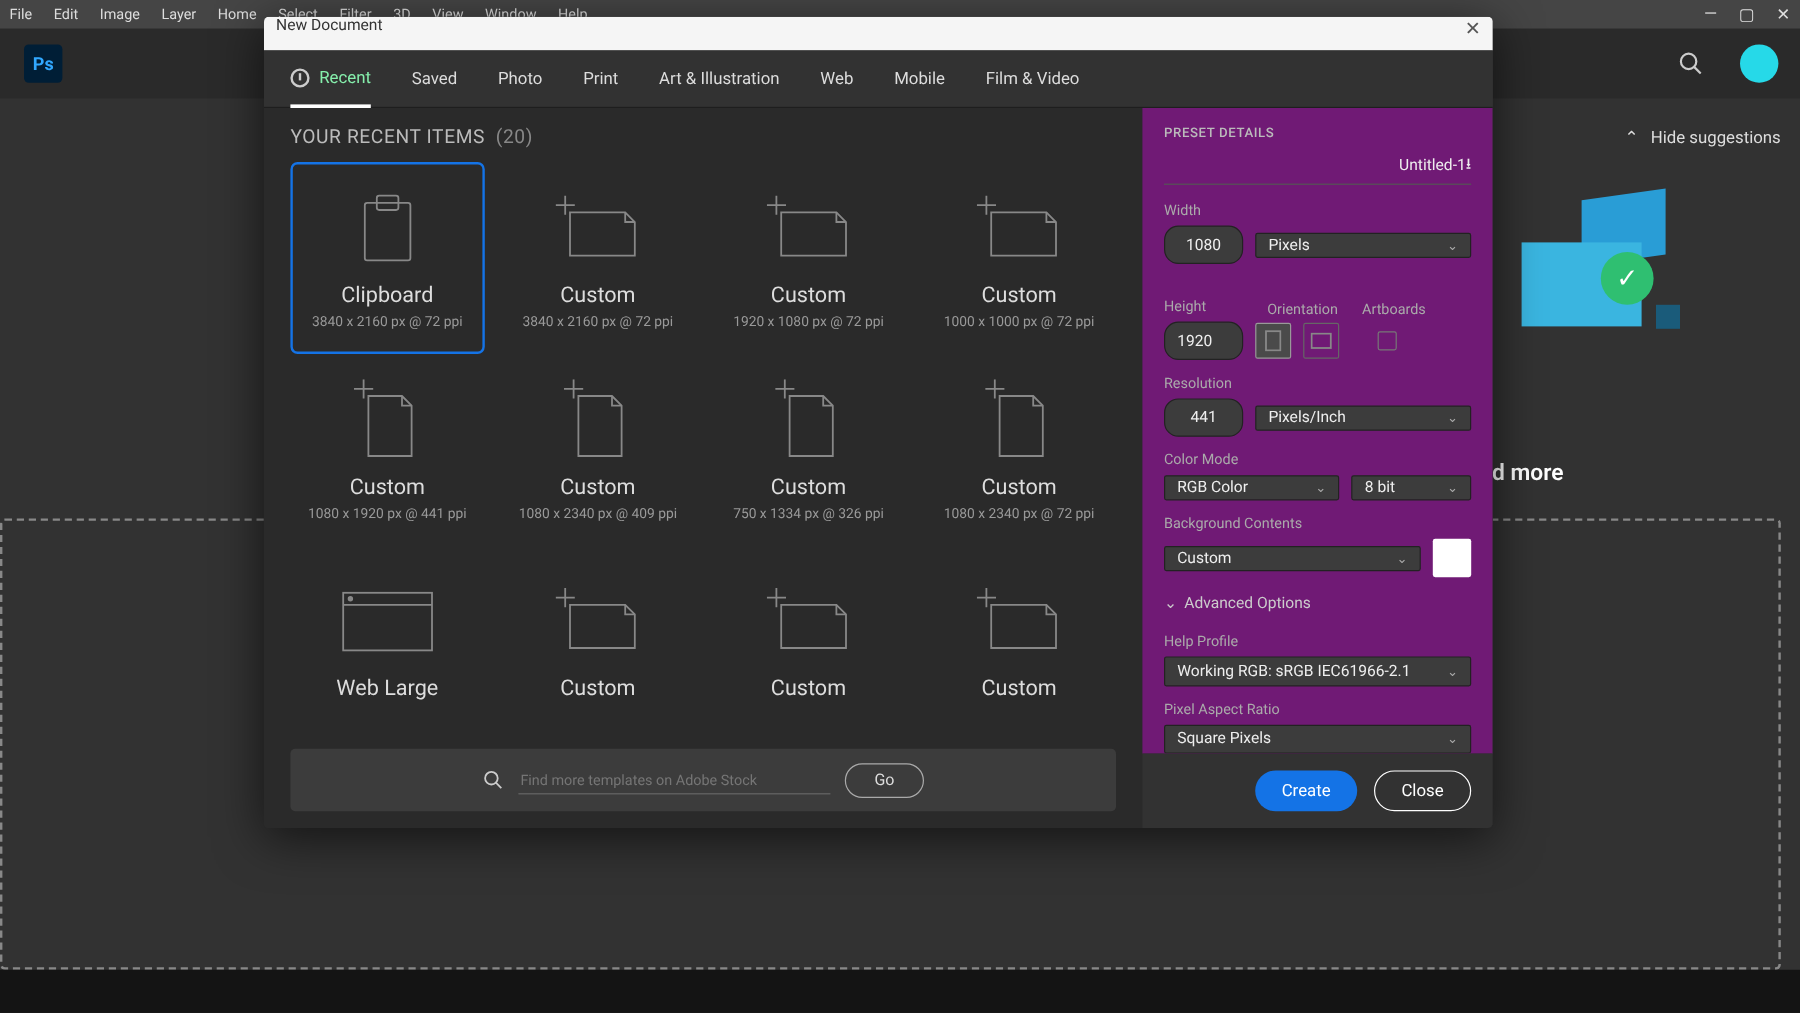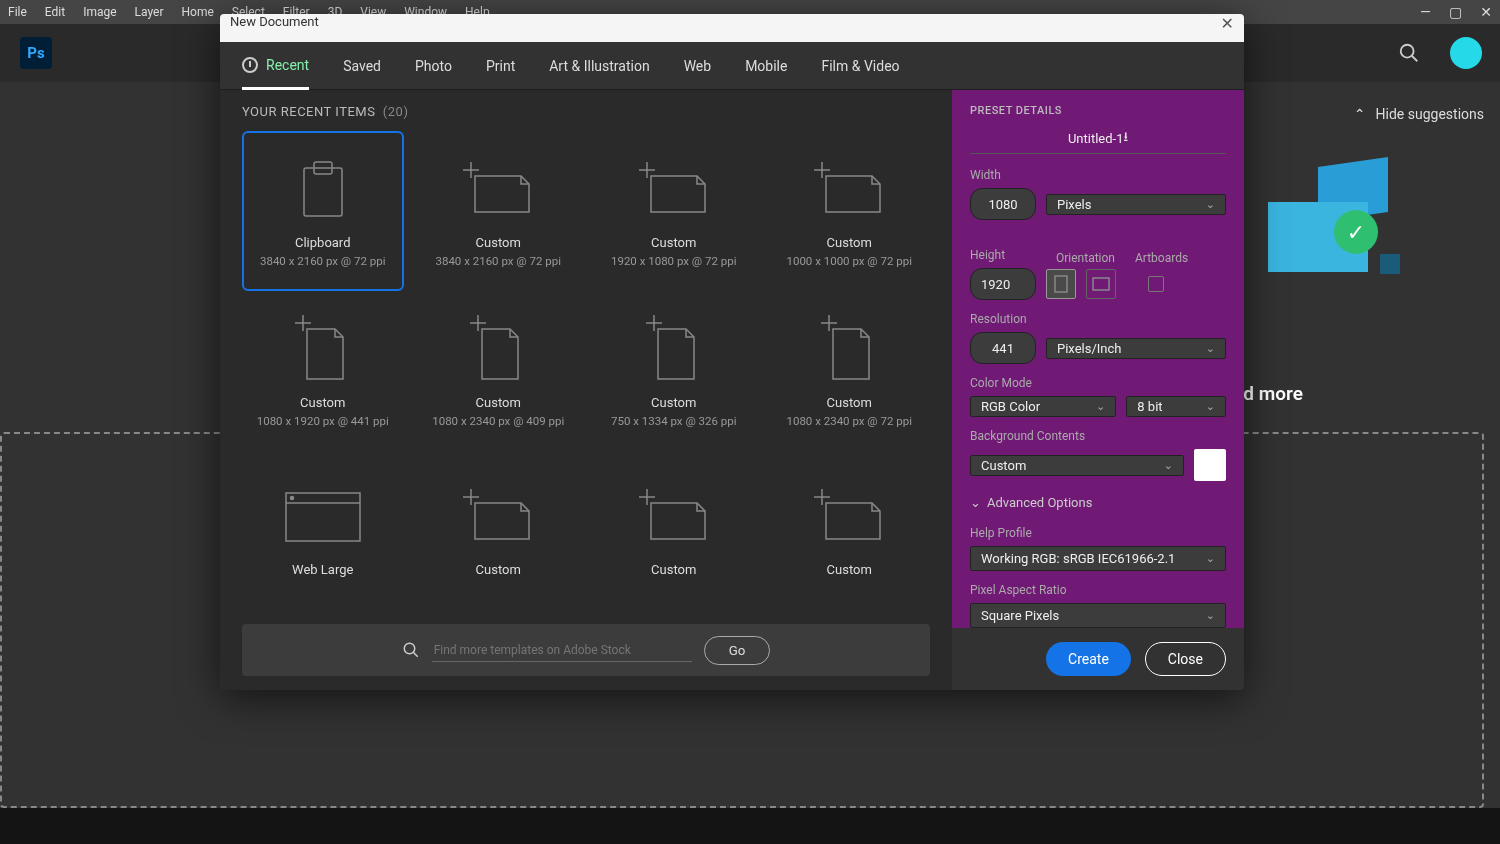"YOUR RECENT ITEMS (20)" .presets-head { font-size: 13px -> 16px }
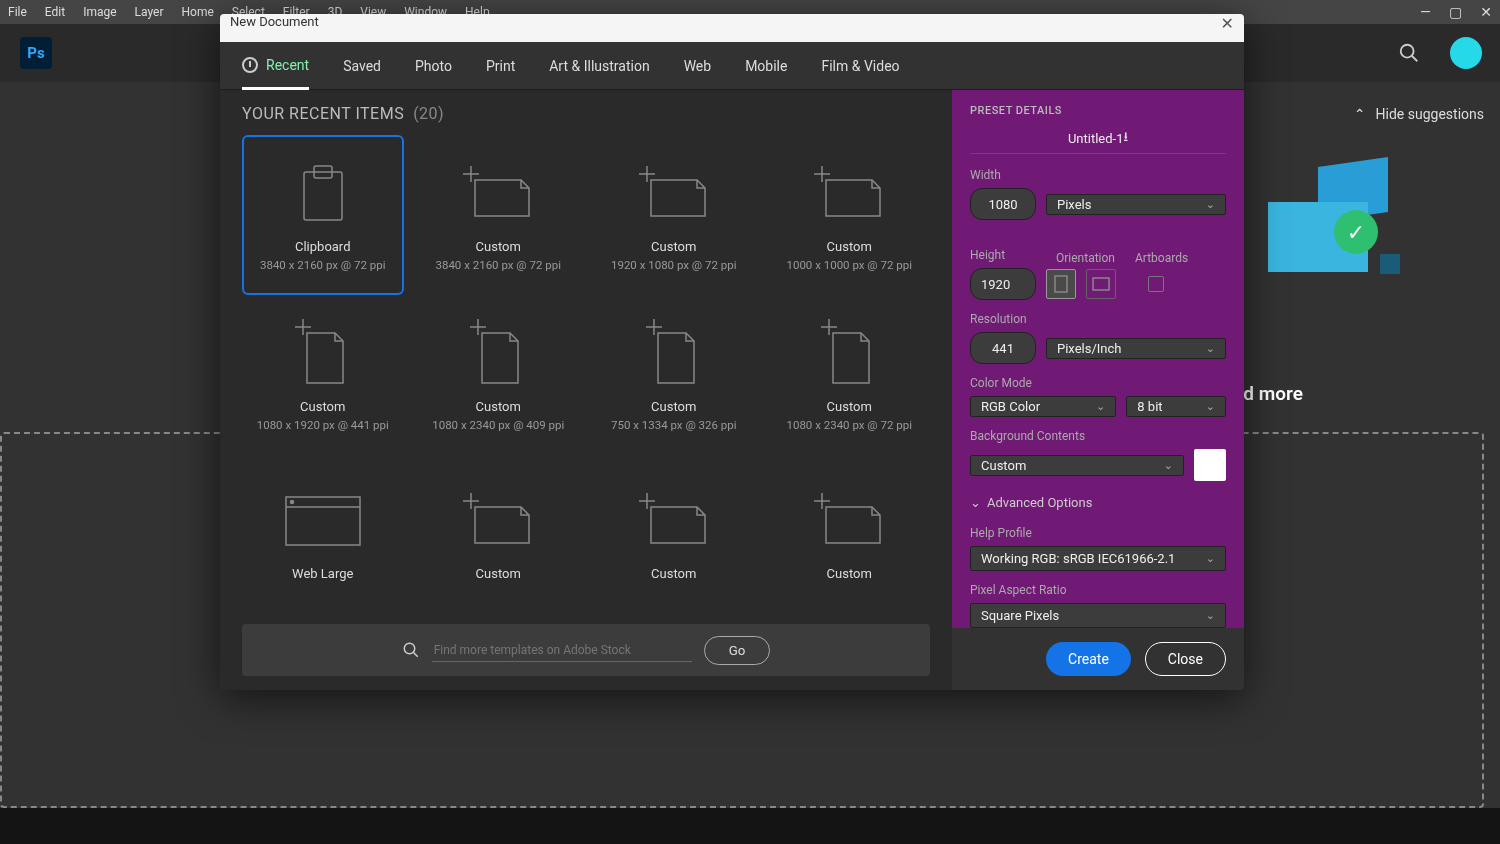"Untitled-1" .preset-name { justify-content: center -> flex-end }
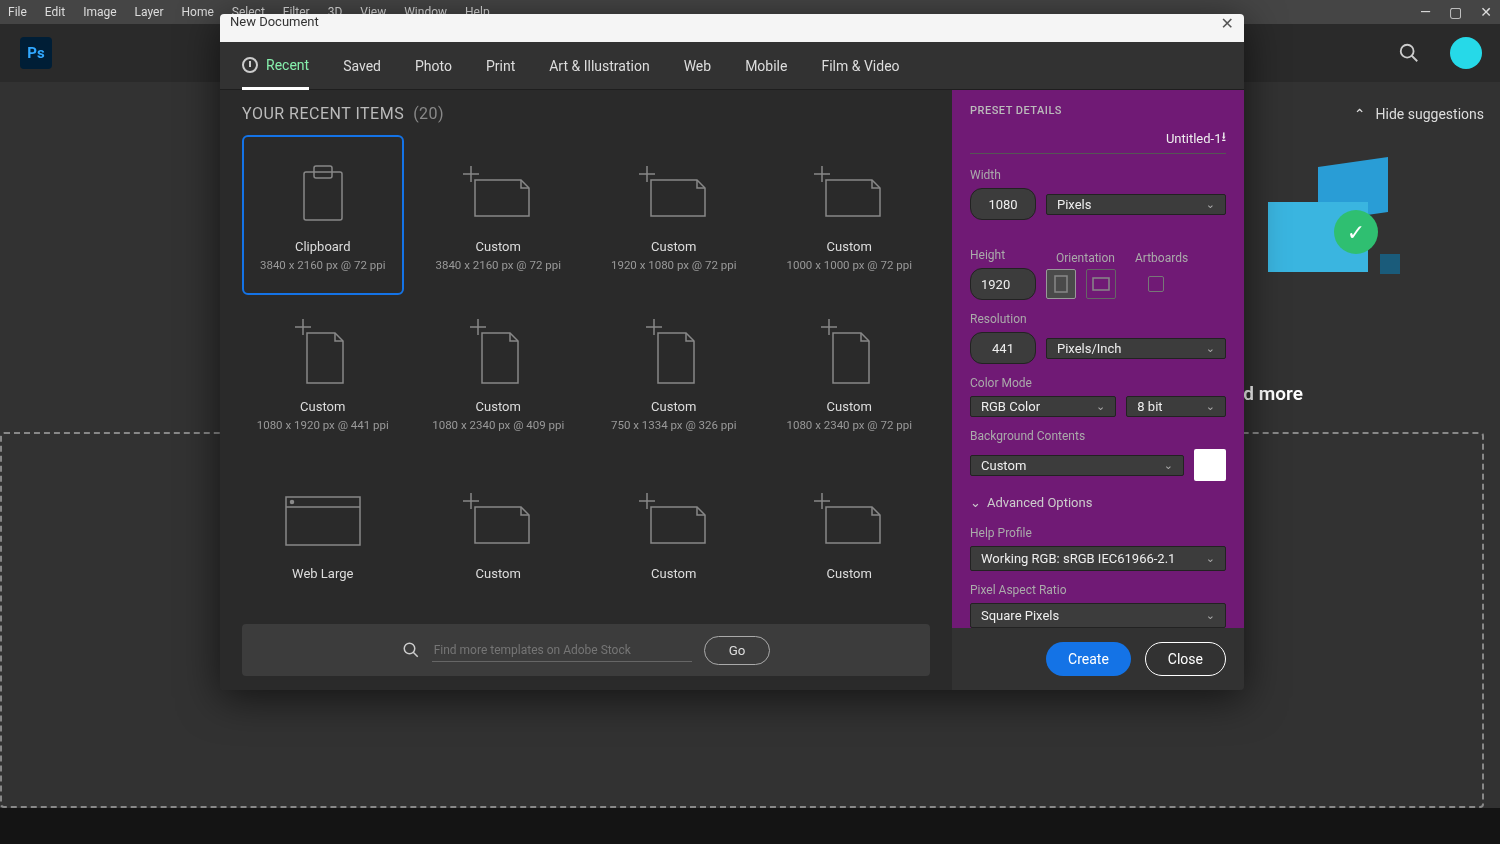"Clipboard" .card .name { font-size: 13px -> 18px }
